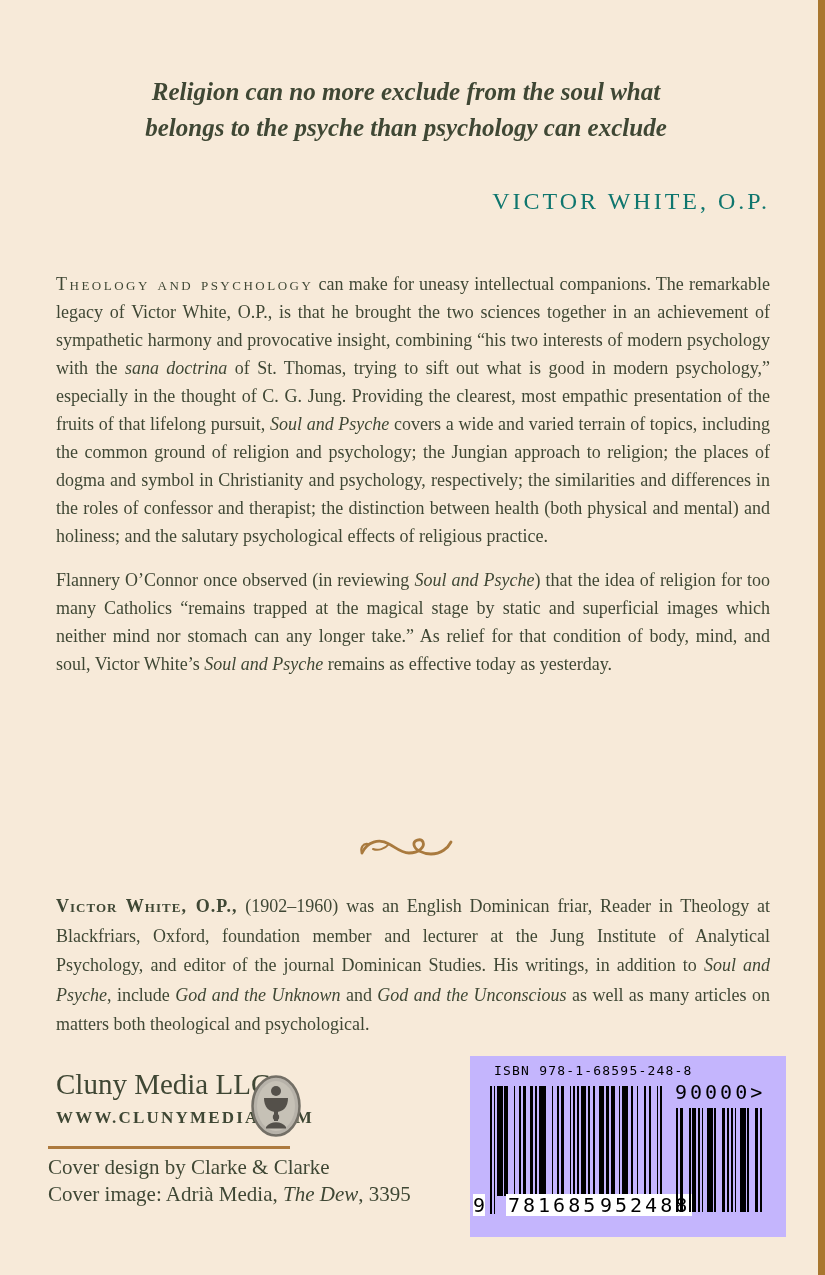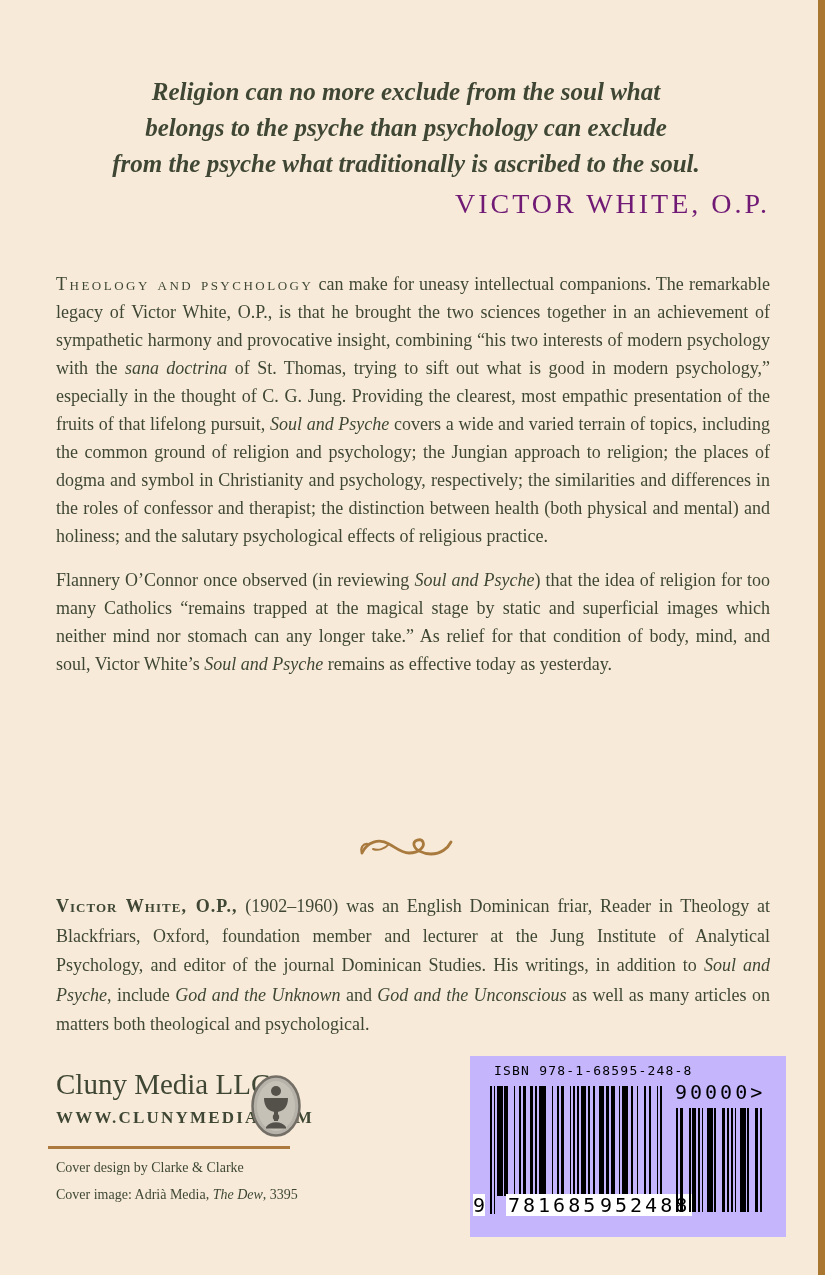"from the psyche what traditionally" div { html: <div>from the psyche what traditionally is ascribed to the soul.</div> -> none }
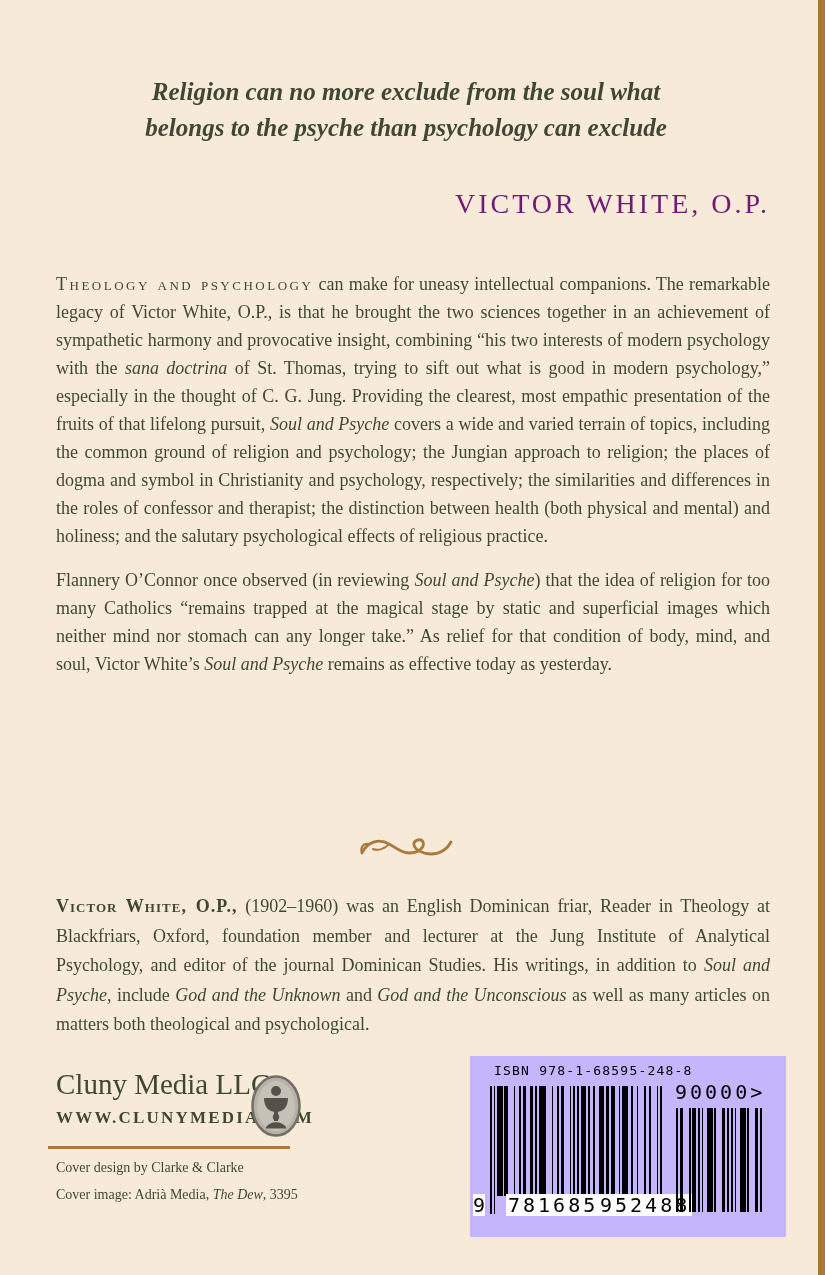"VICTOR WHITE, O.P." .attribution { color: #701a75 -> #0f766e; font-size: 28px -> 24px }
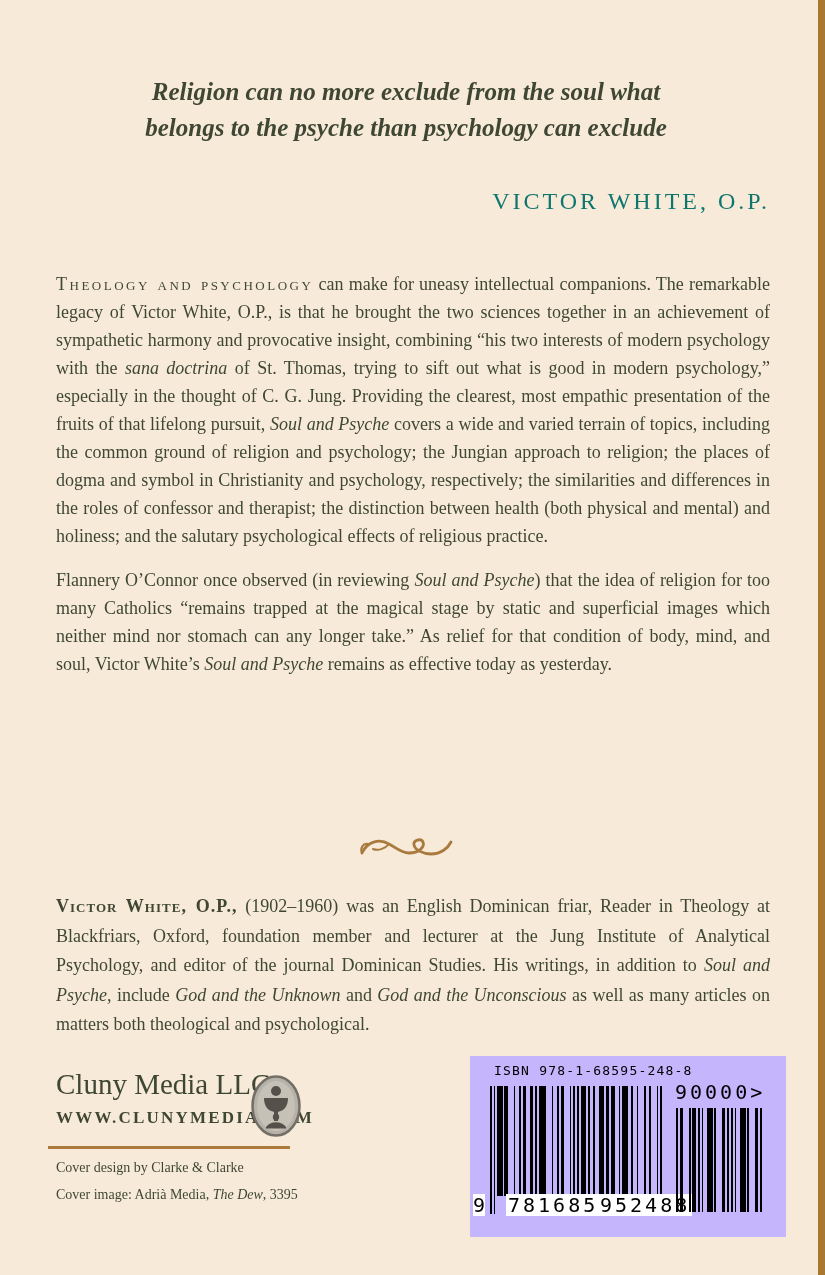"Cover design by Clarke &" .credits { font-size: 14px -> 21px; left: 56px -> 48px }
